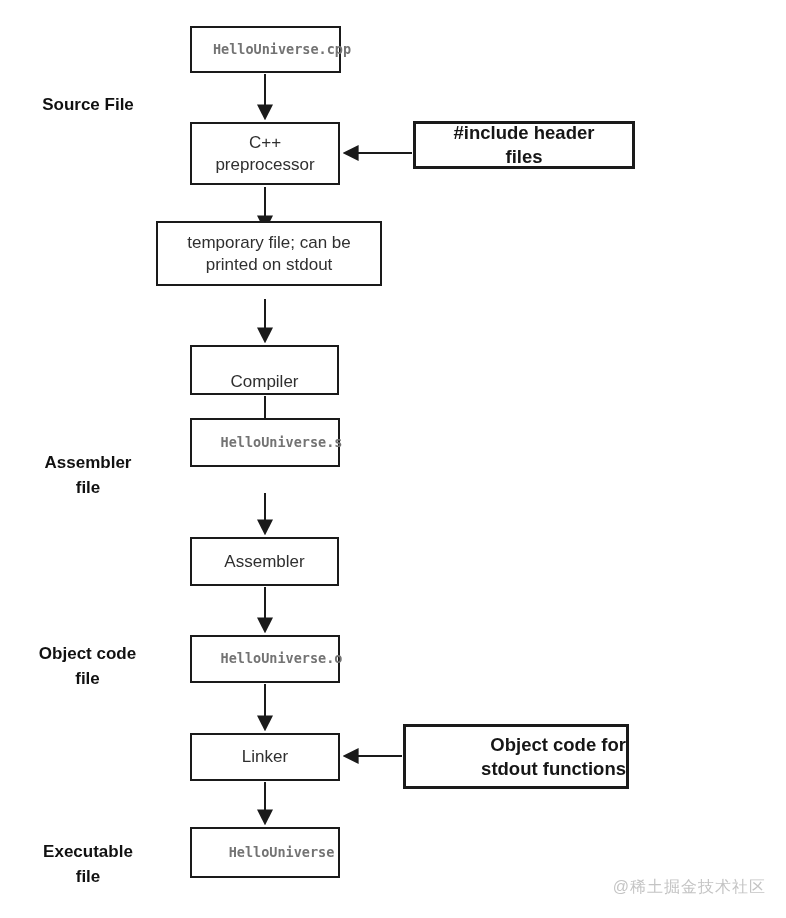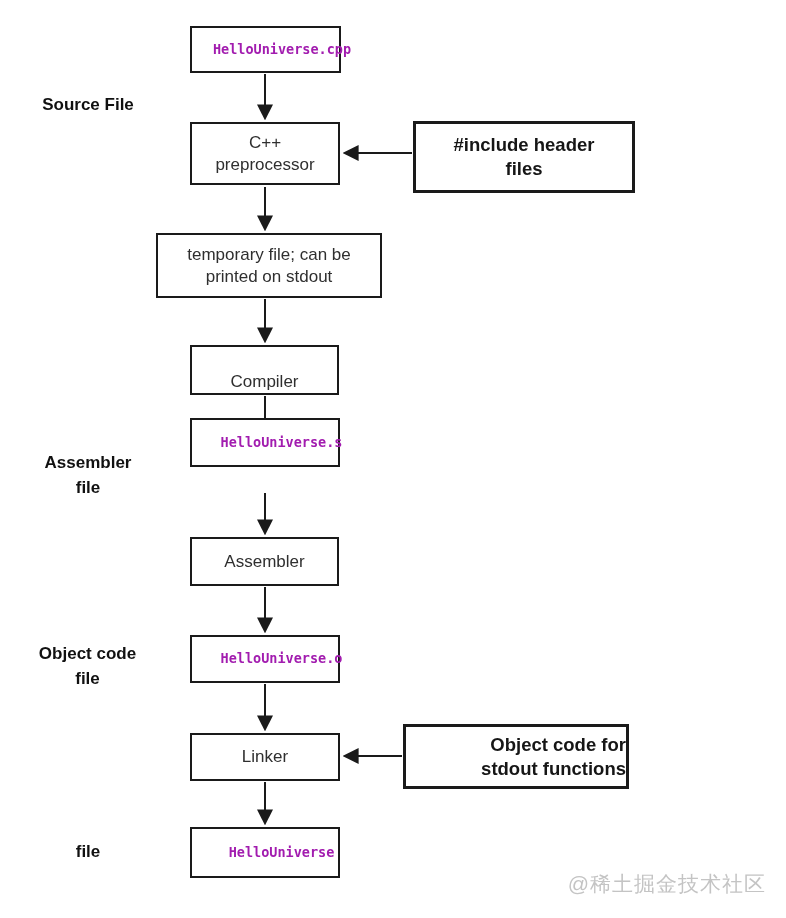"HelloUniverse.cpp" .box.mono { color: #a21caf -> #737373 }
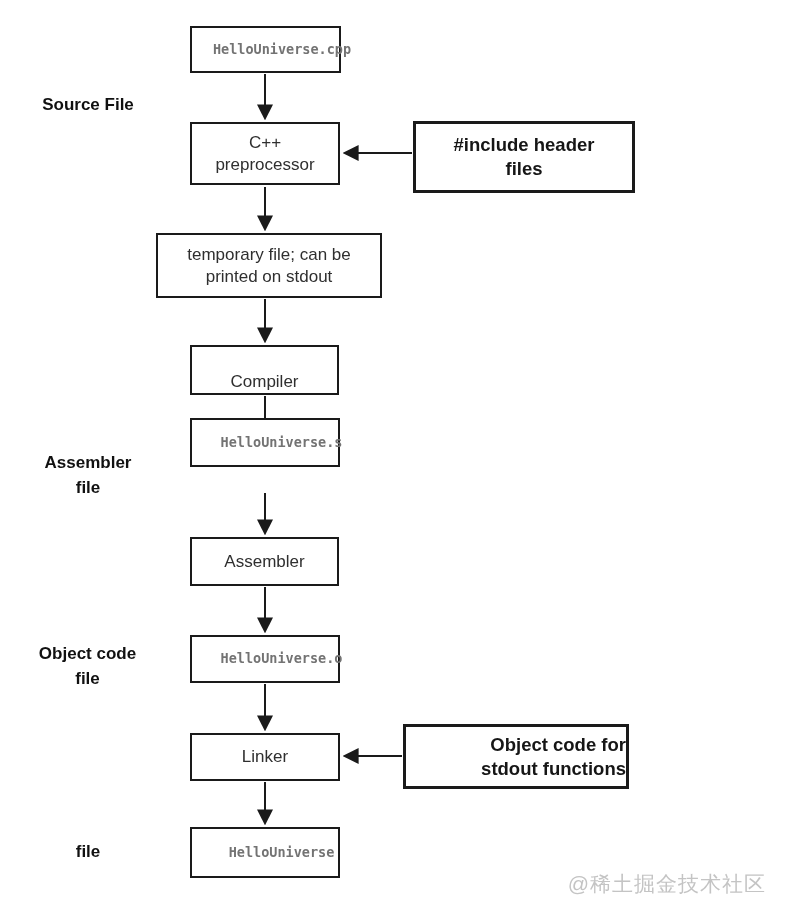"#include header" .b-inc { height: 72px -> 48px }
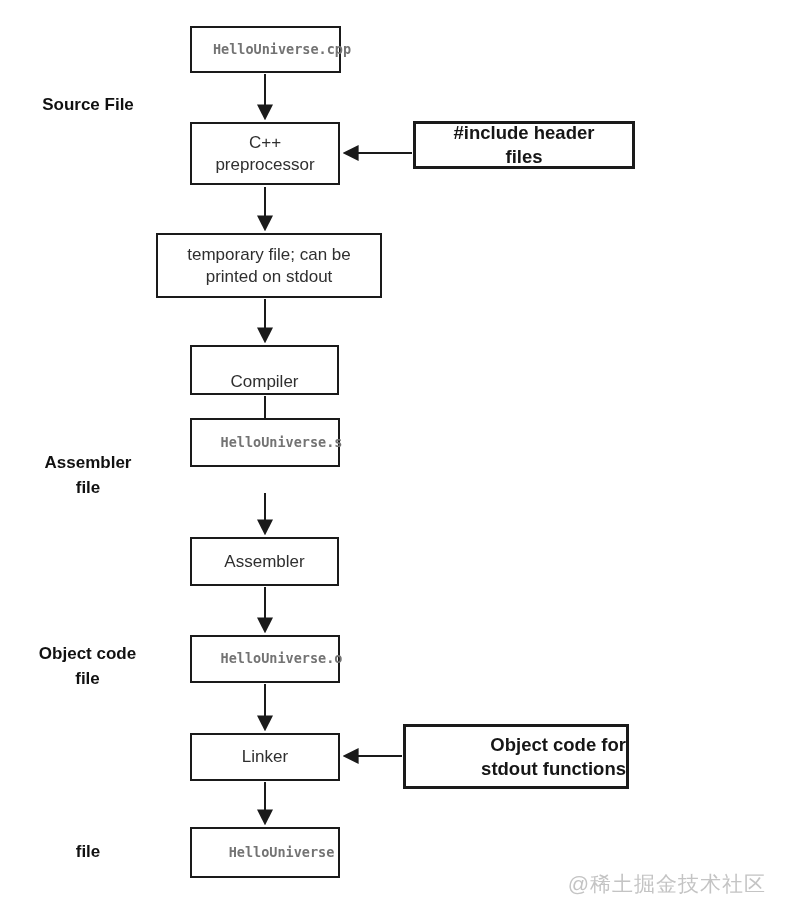"temporary file; can be" .b-tmp { top: 233px -> 221px }
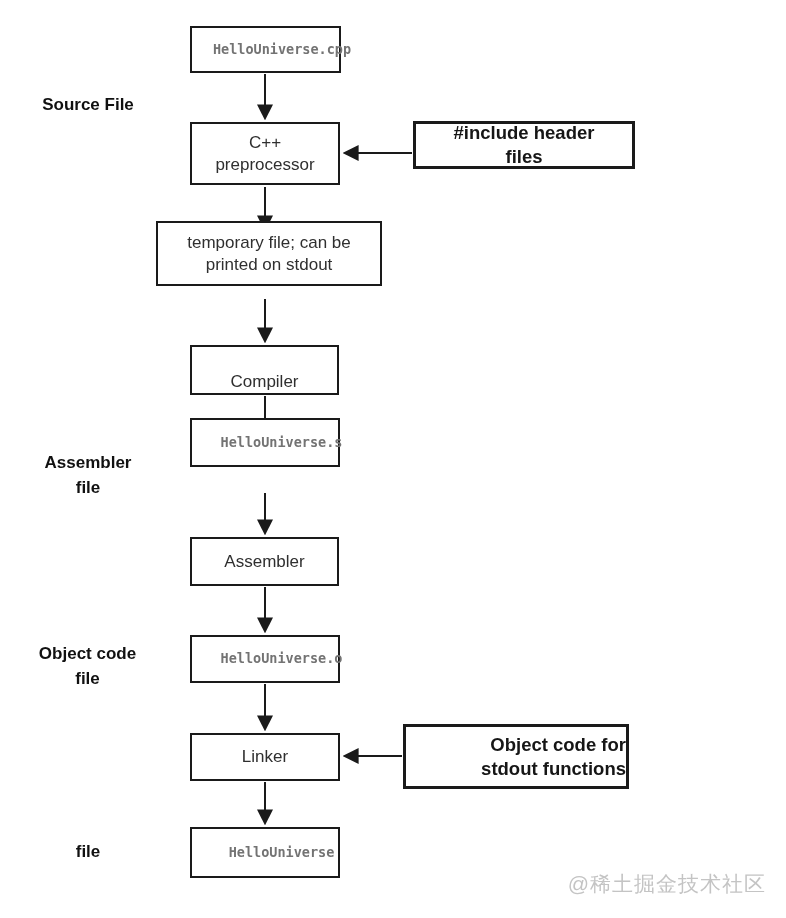"Executable" div { html: none -> <div>Executable</div> }
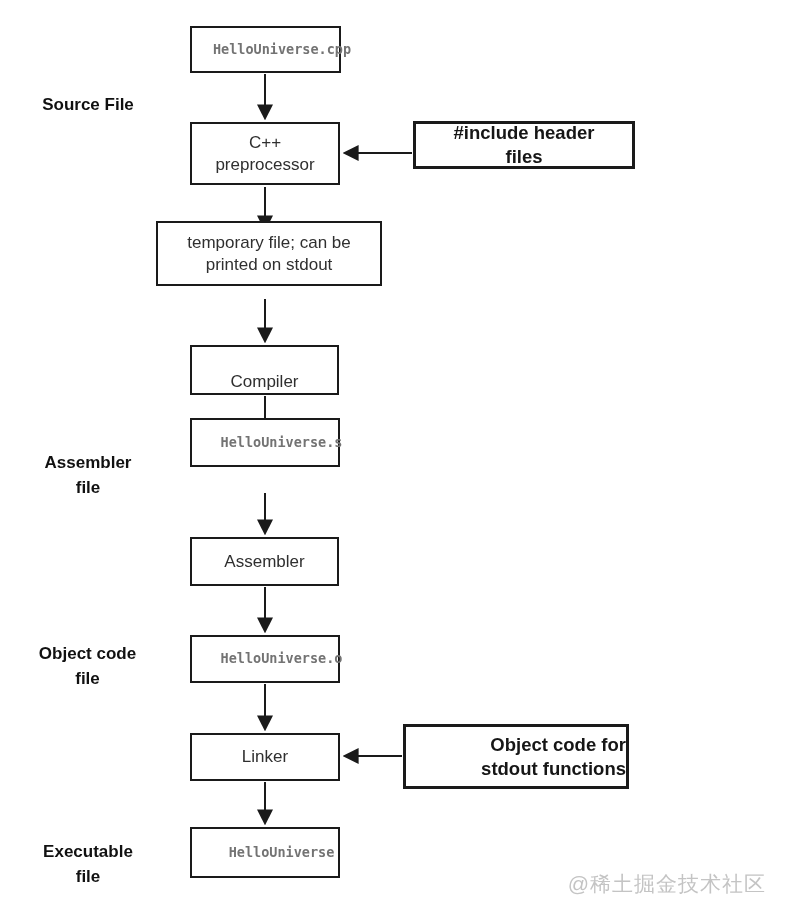"@稀土掘金技术社区" .watermark { font-size: 21px -> 16px }
